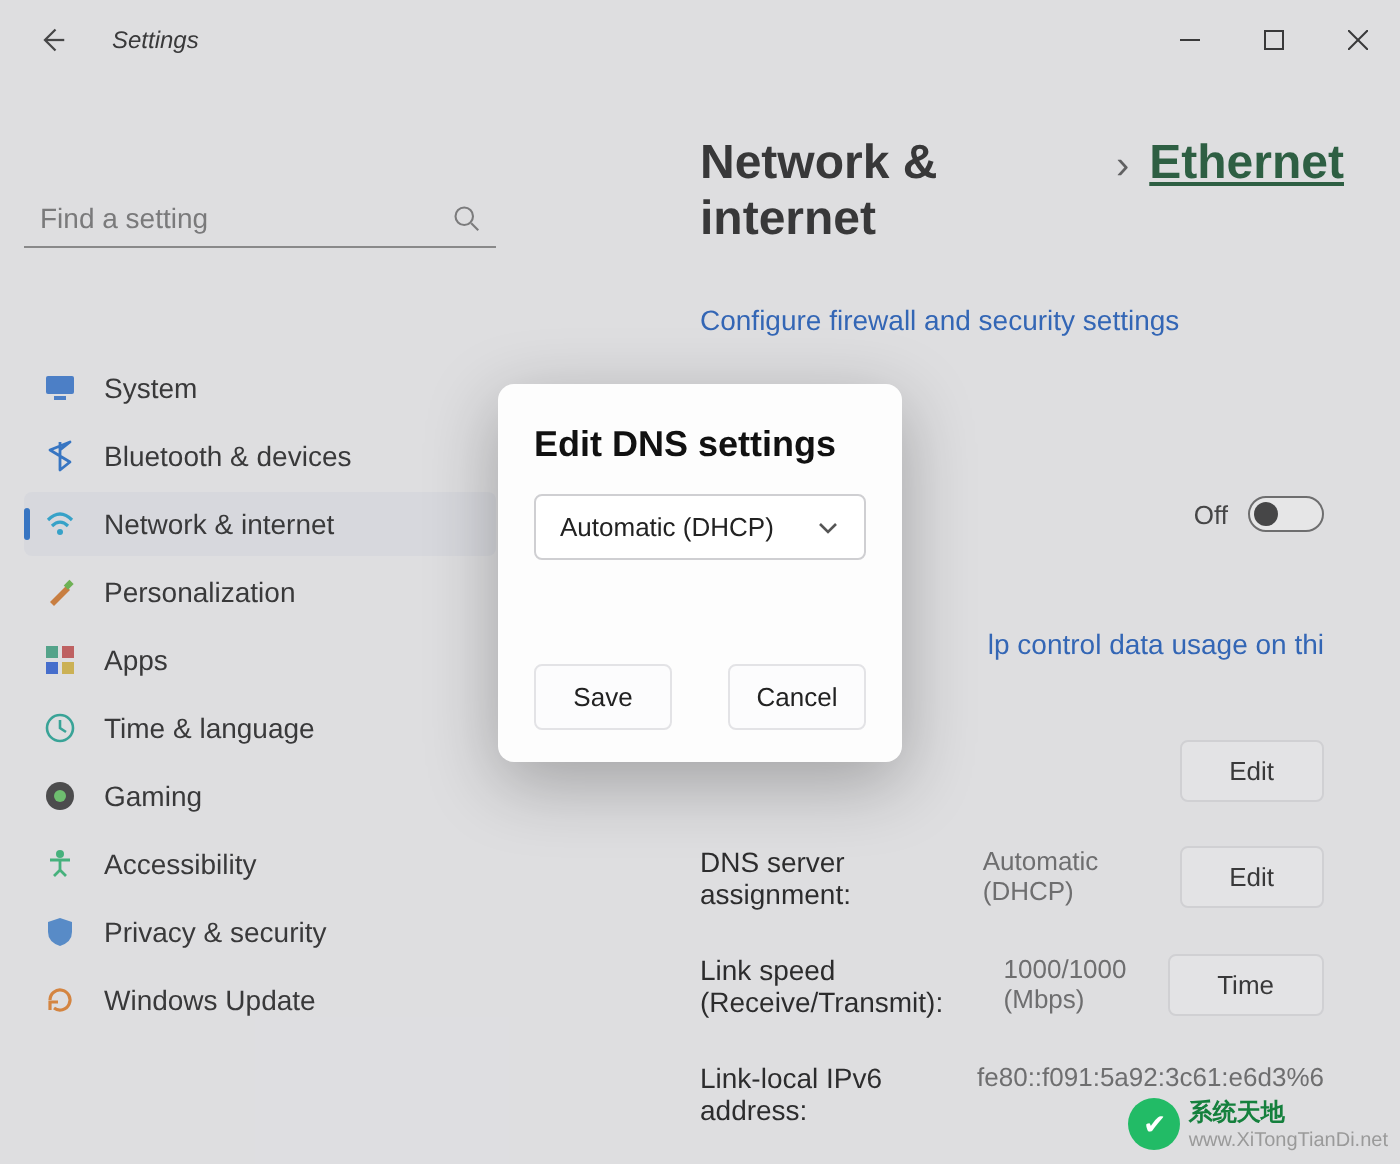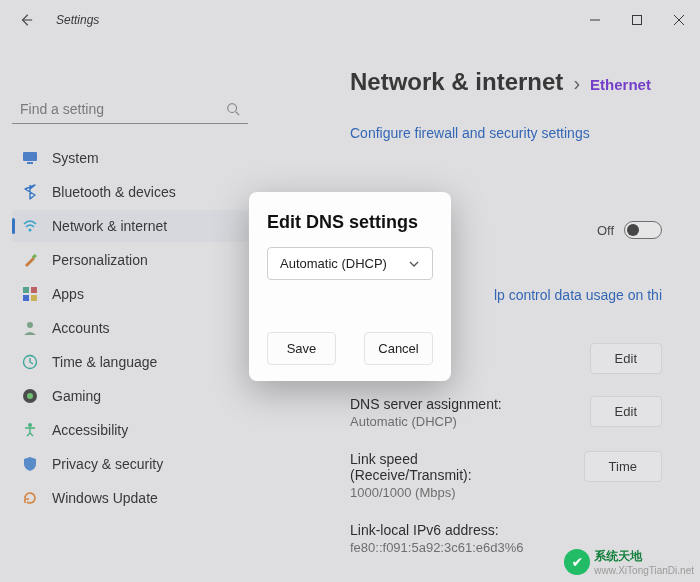"Ethernet" .crumb-current { color: #6d28d9 -> #14532d; font-size: 15px -> 24px; text-decoration: none -> underline }
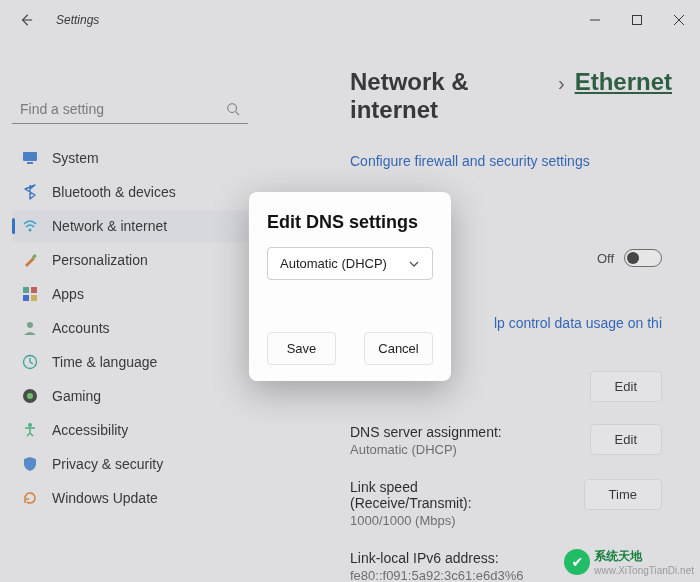"Find a setting" .sidebar { gap: none -> 36px }
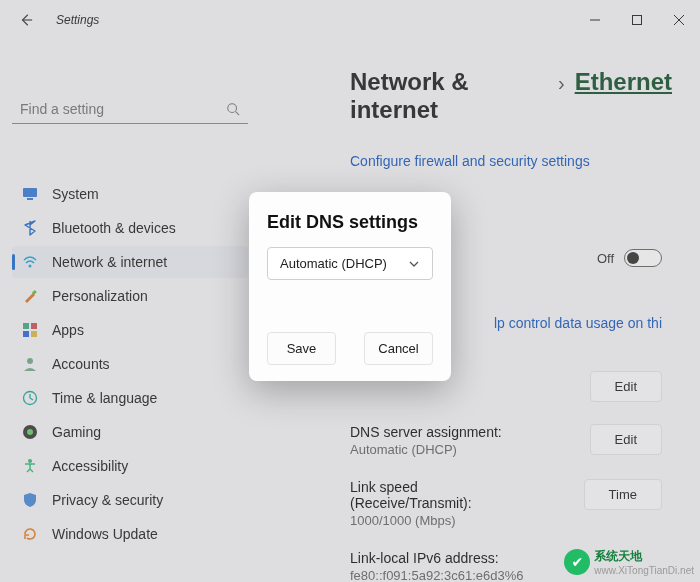"Accounts" div.nav-item { html: <div> <span> <svg> <circle></circle> <path></path> </svg> </span> <span>Accounts</span> </div> -> none }
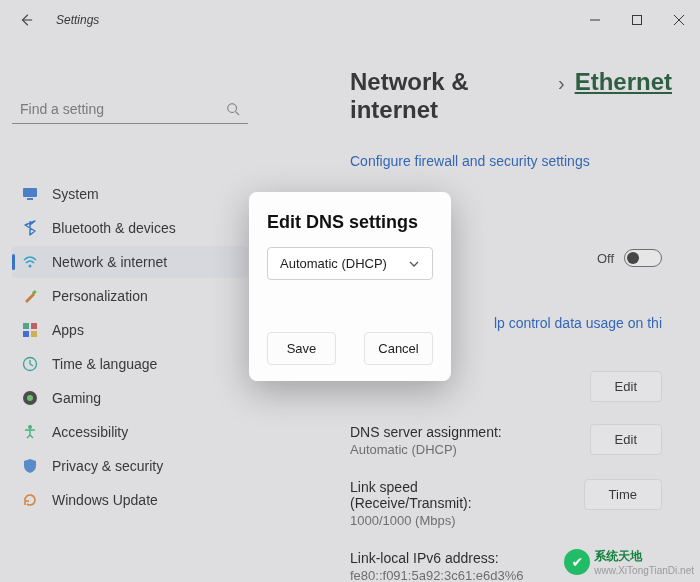"DNS server assignment:" .setting-text { flex-direction: column -> row }
